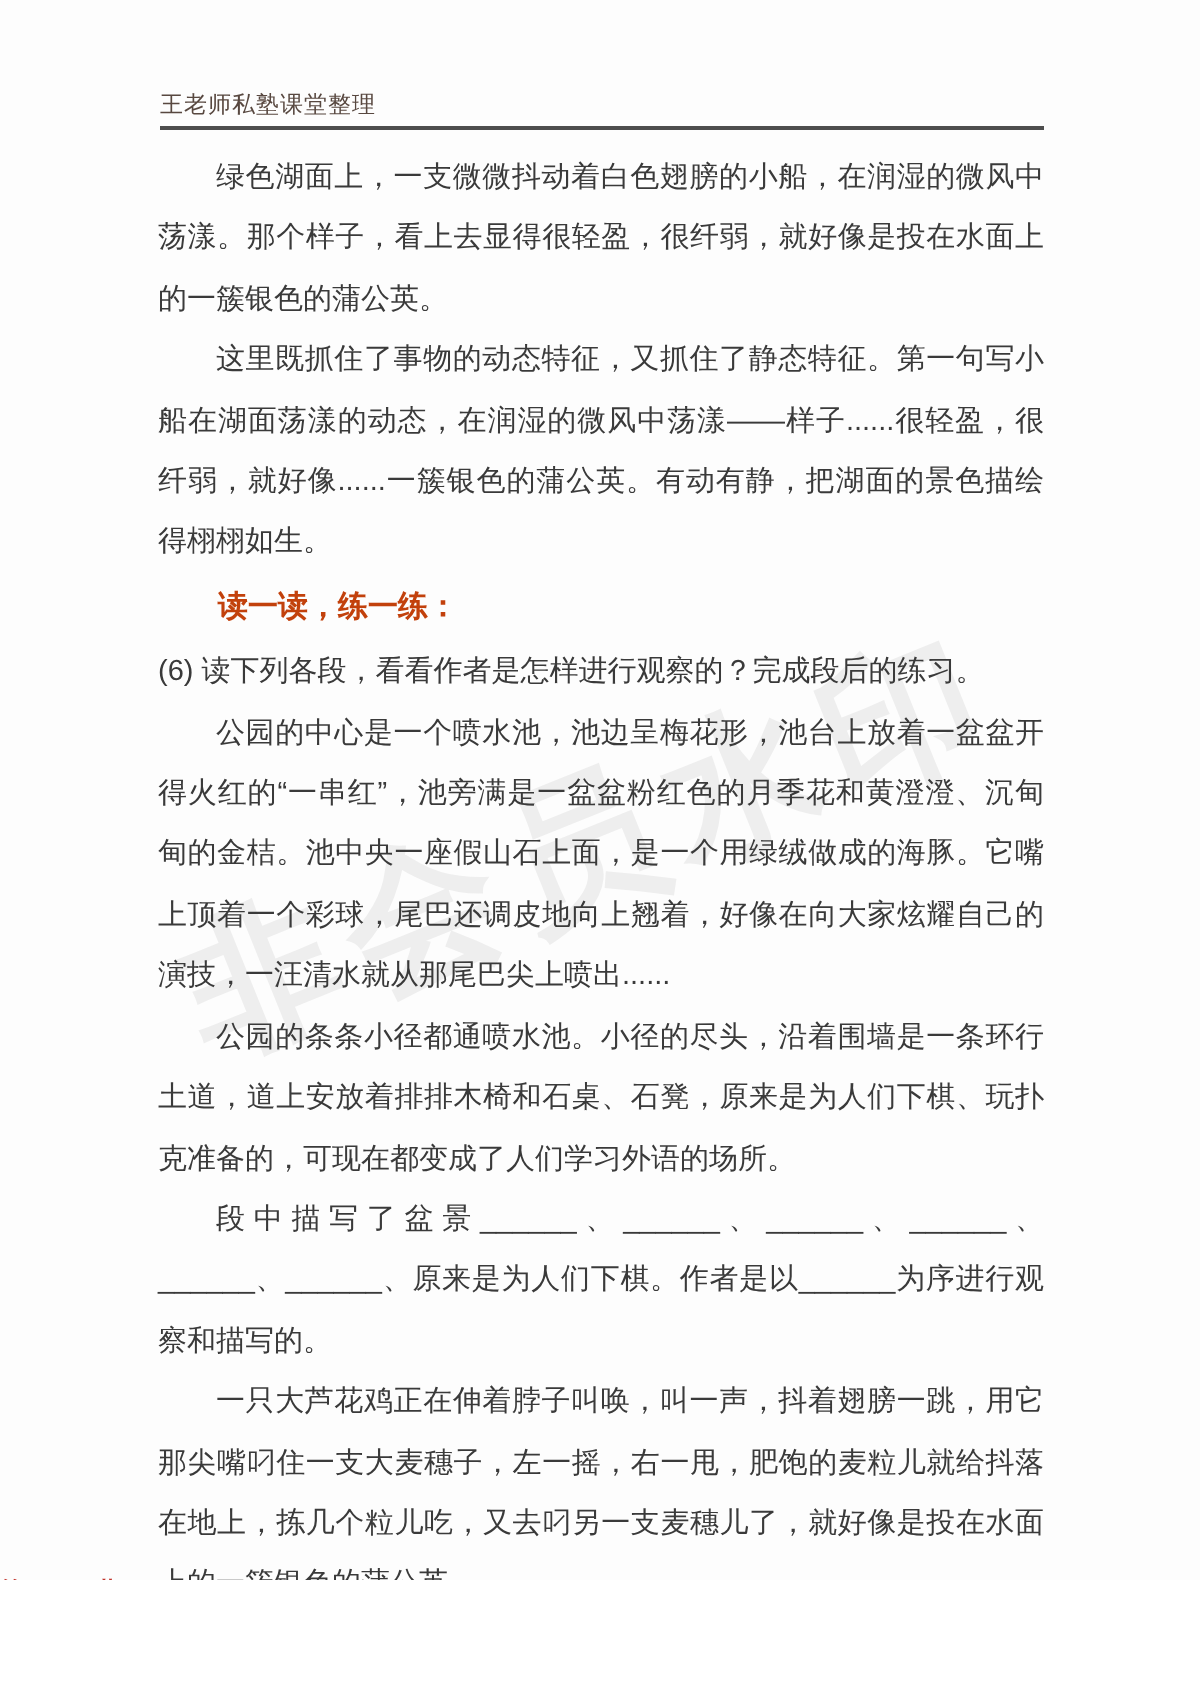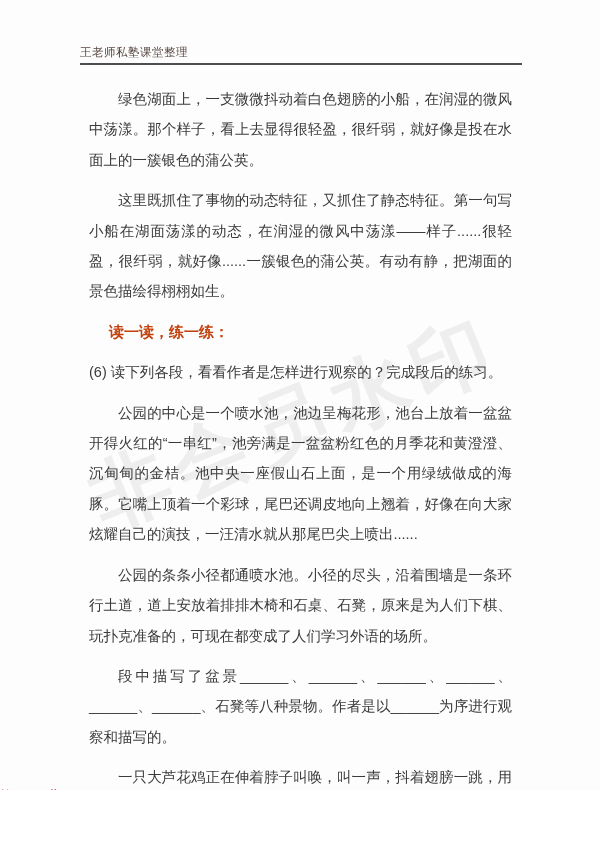"绿色湖面上，一支微微抖动着白色翅膀的小船，在润湿的微风中荡漾。那个样子，看上去显" .para { margin: 10px -> 0 }
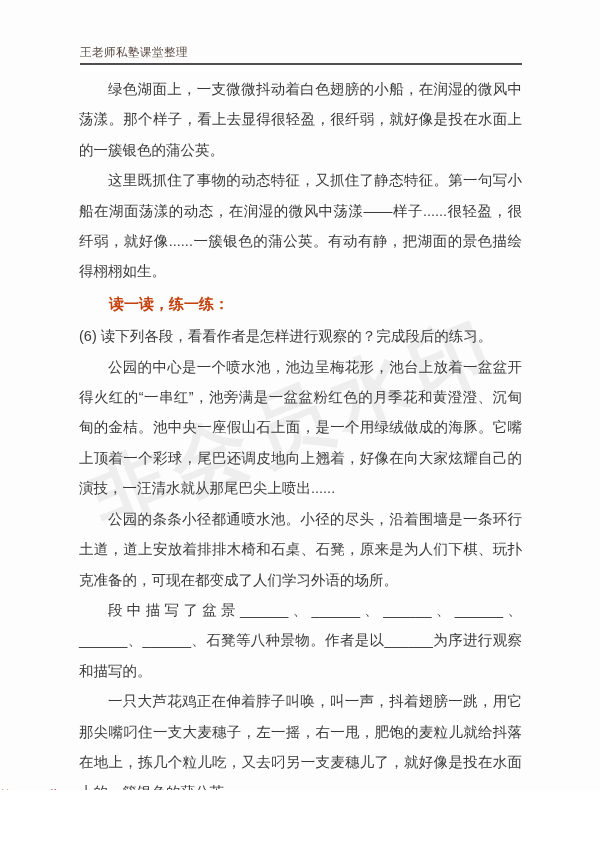"段中描写了盆景______、______、______、______、_____" p.para { text: 石凳等八种景物 -> 原来是为人们下棋 }
